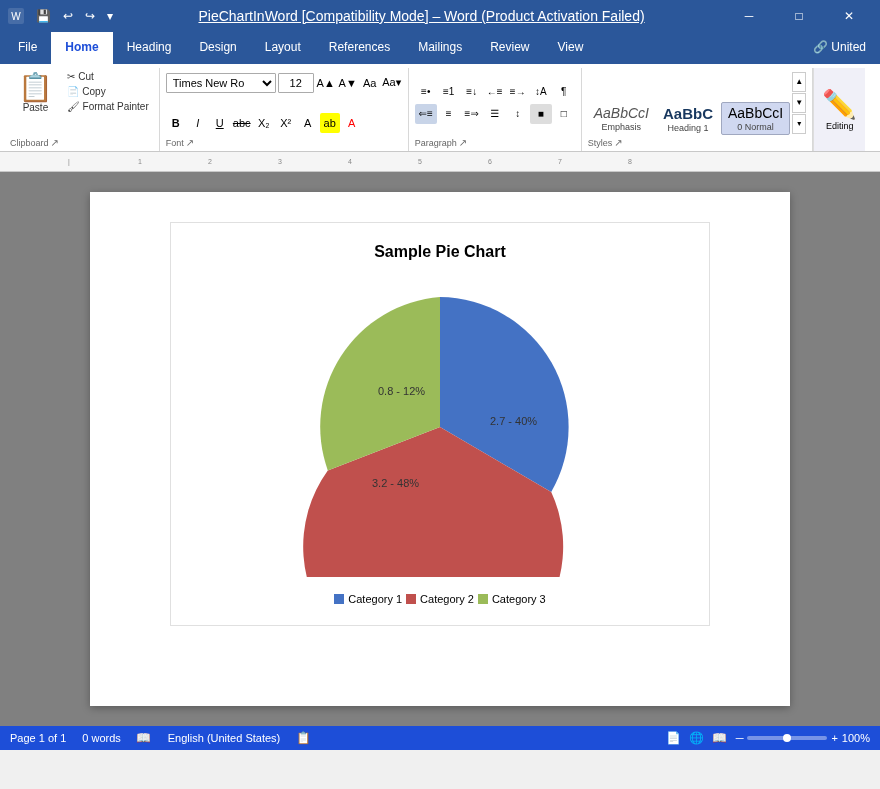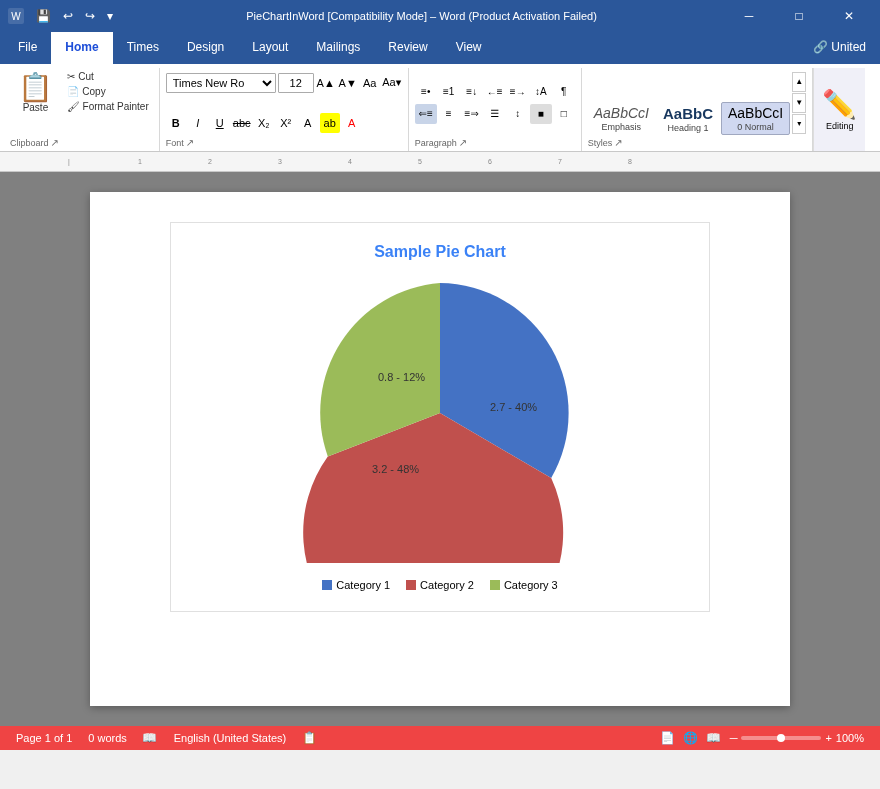"PieChartInWord [Compatibility Mode] –" .title-bar-center { font-size: 11px -> 14px; text-decoration: none -> underline }
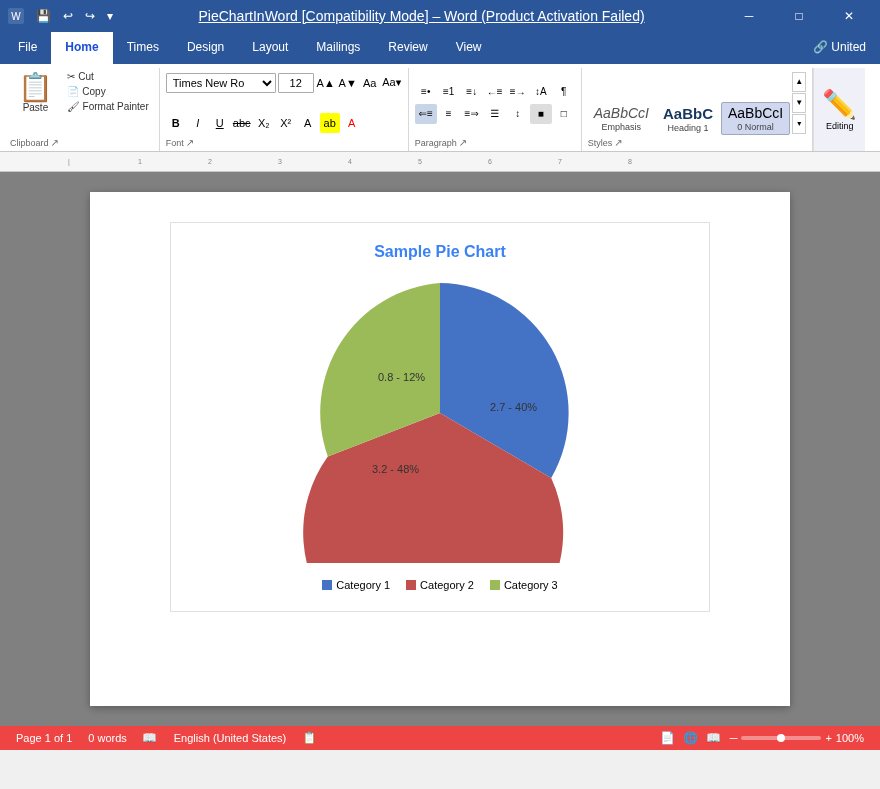"Times" div.ribbon-tab { text: Times -> Heading }
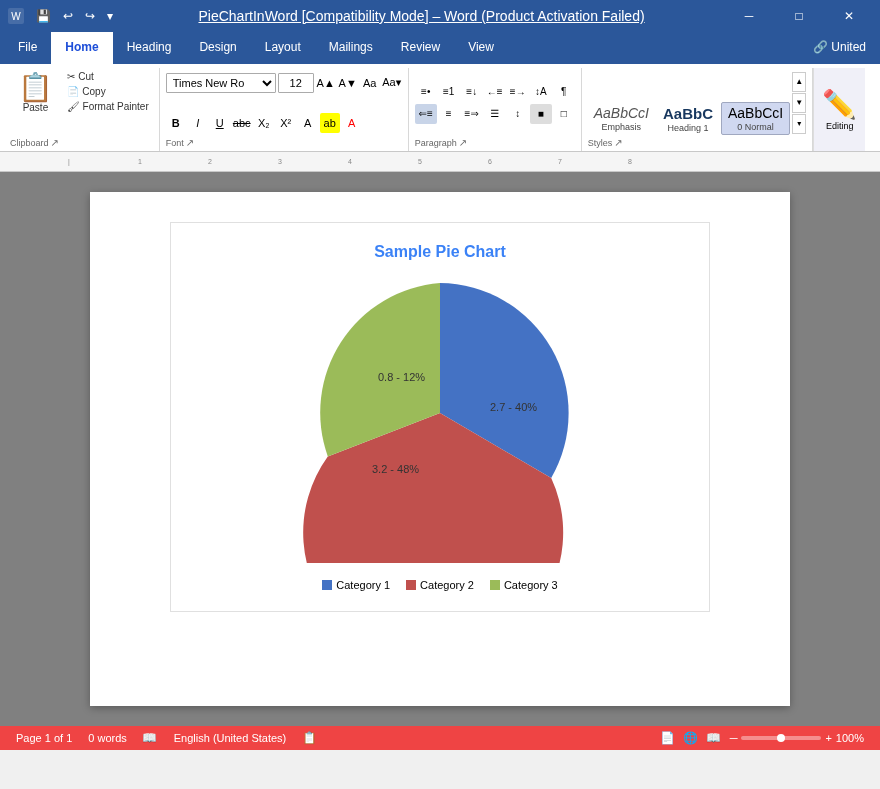"References" div.ribbon-tab { html: none -> <div>References</div> }
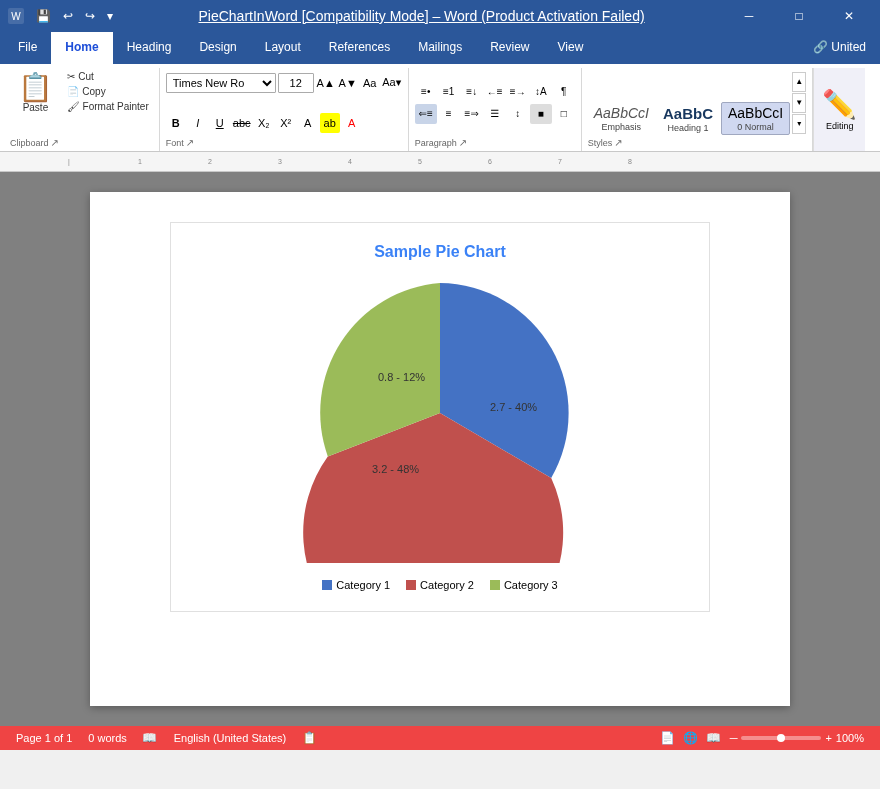"Sample Pie Chart" .chart-title { color: #3b82f6 -> #000000; margin-bottom: 2px -> 16px }
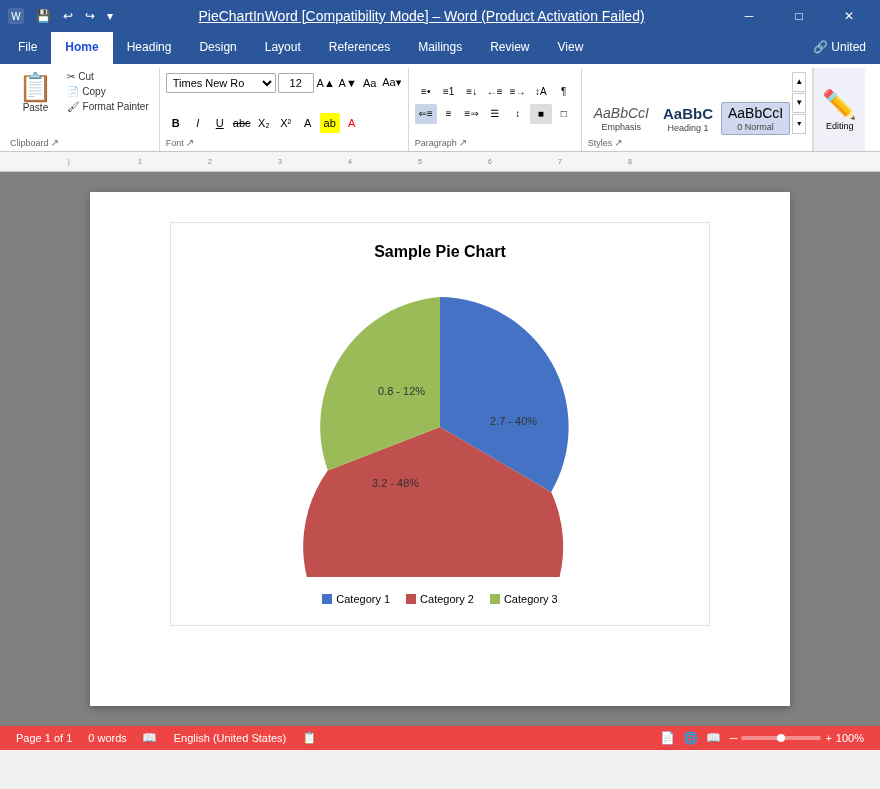"Category 1" .chart-legend { gap: 16px -> 4px }
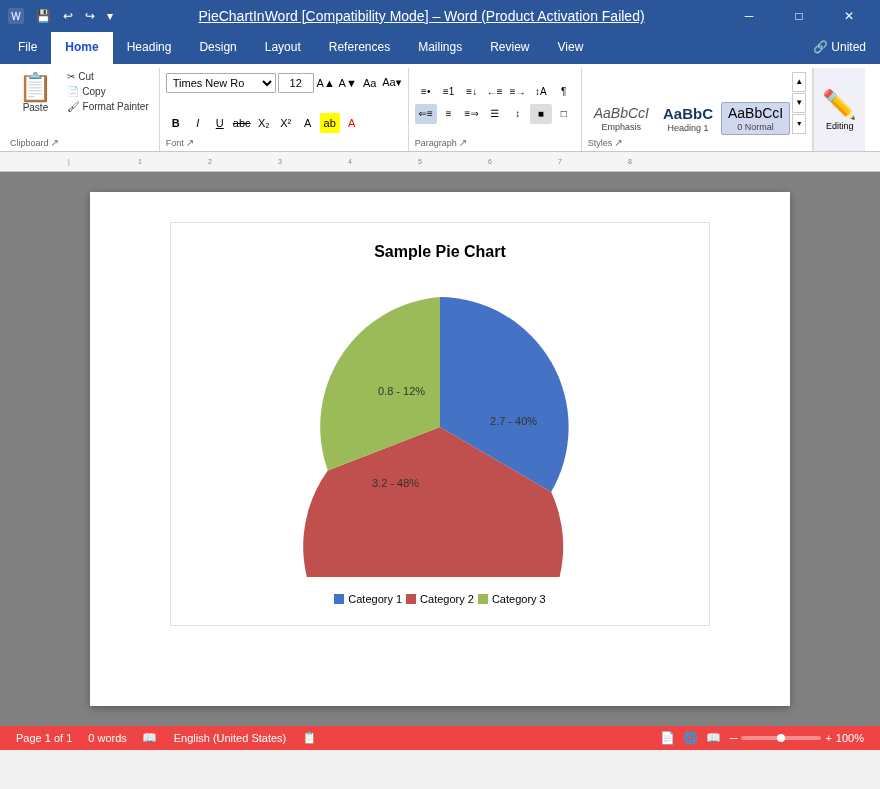"Page 1 of 1" .status-bar { background: #ef4444 -> #1d4ed8; padding: 0 16px -> 0 10px }
